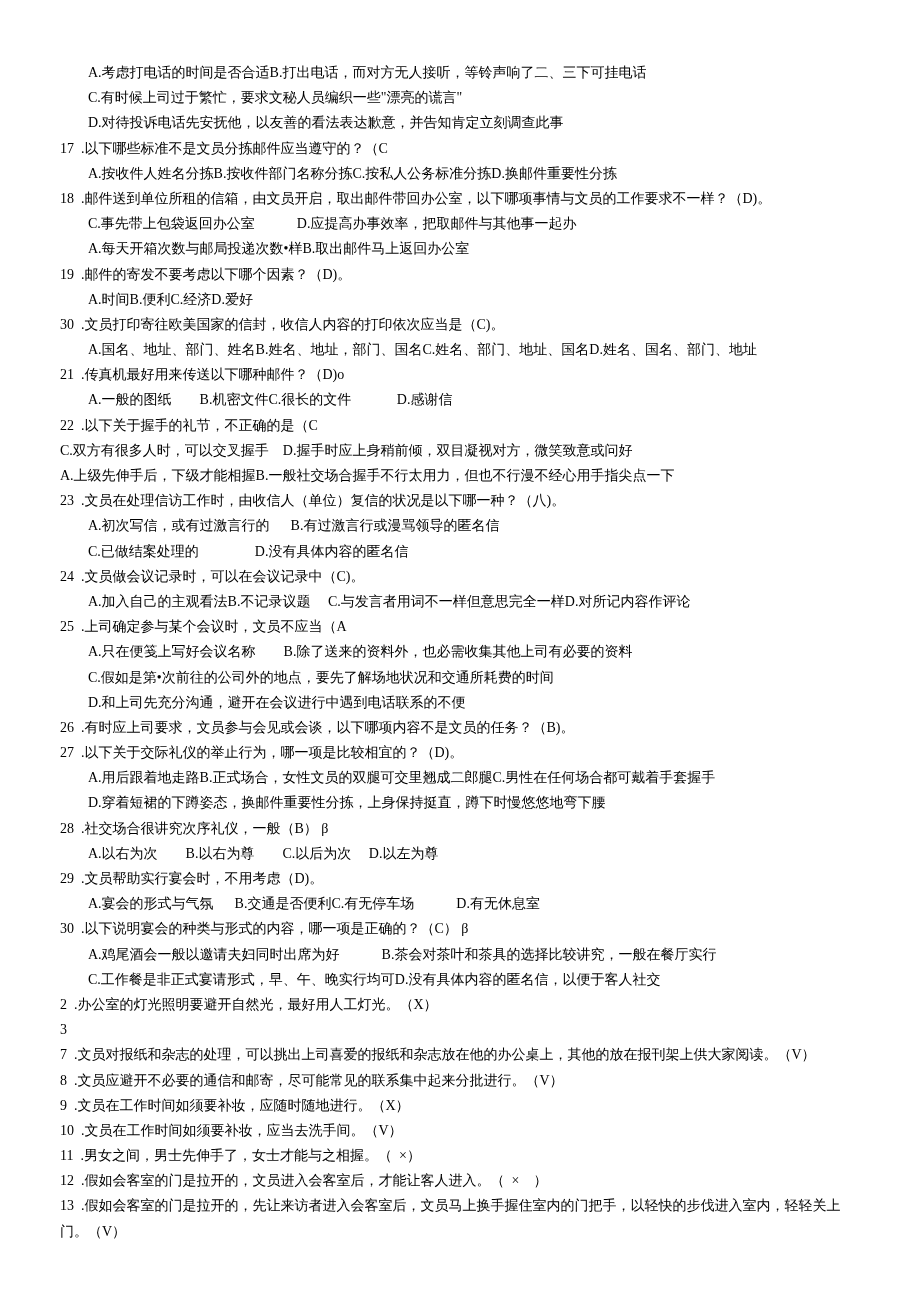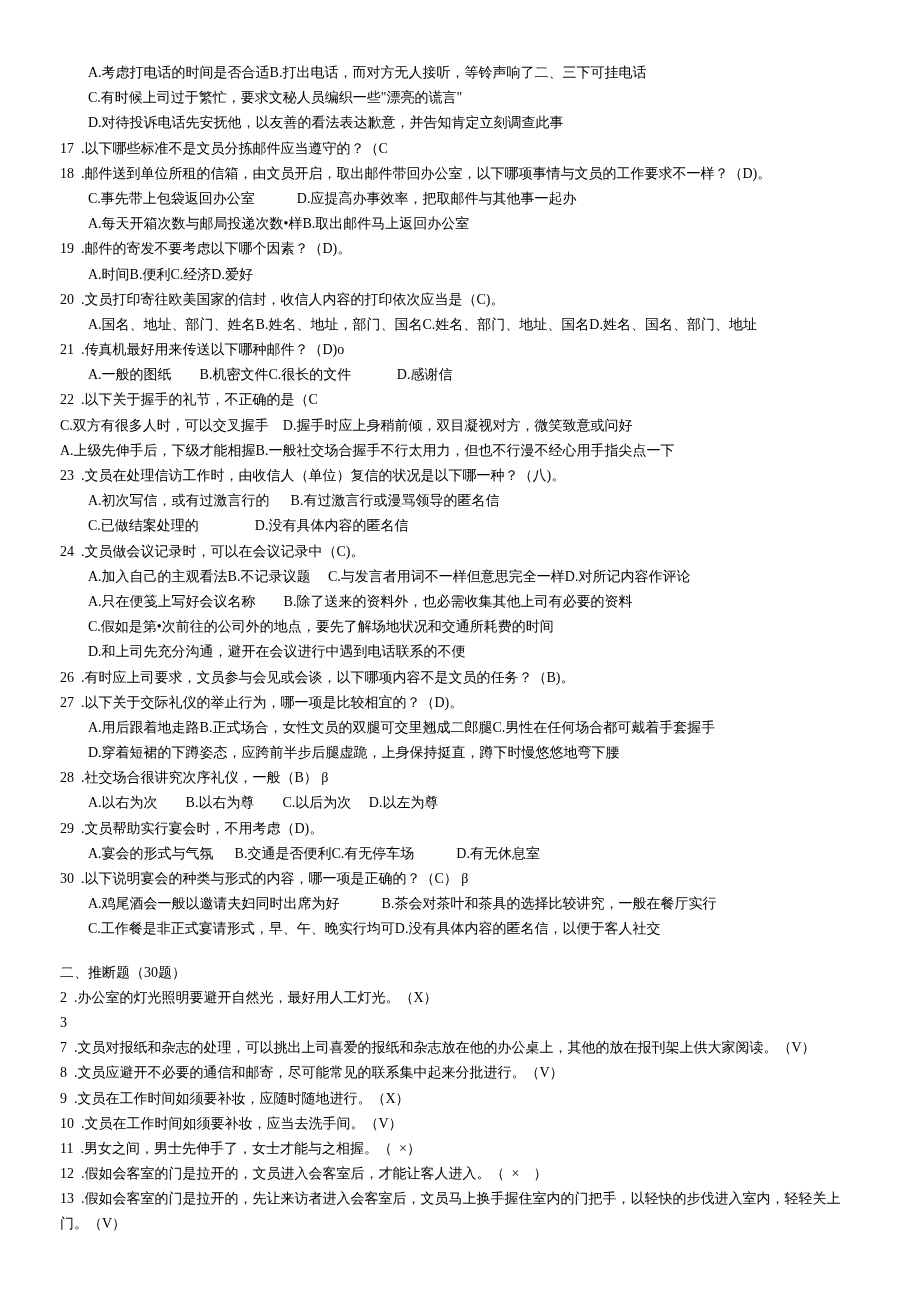"A.按收件人姓名分拣B.按收件部门名称分拣C.按私人公务标准分拣D.换邮件重要性" span.line { html: none -> <span>A.按收件人姓名分拣B.按收件部门名称分拣C.按私人公务标准分拣D.换邮件重要性分拣</span> }
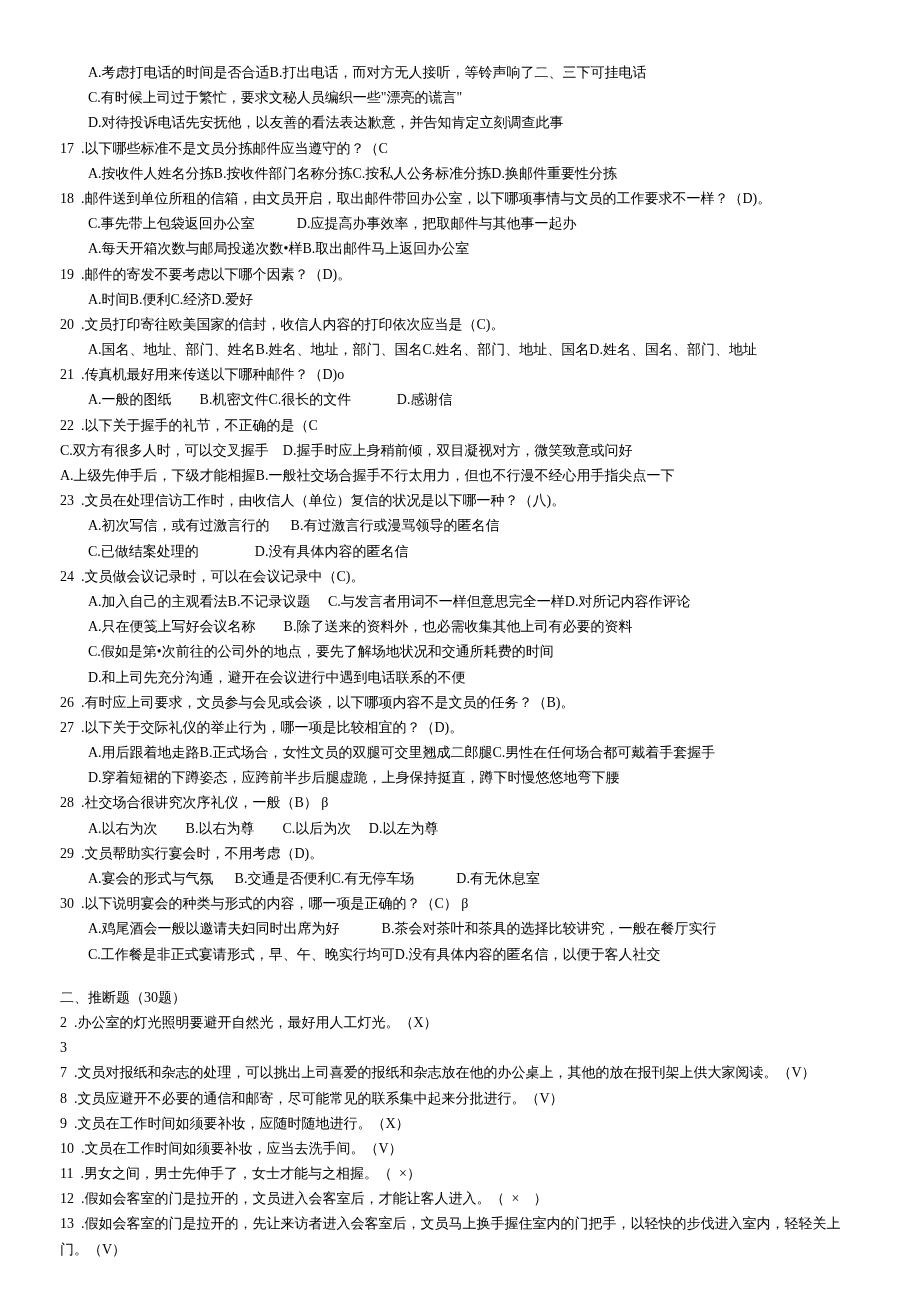"20 .文员打印寄往欧美国家的信封，收信人内容的打印依次应当是（C)。" span.line { text: 20 -> 30 }
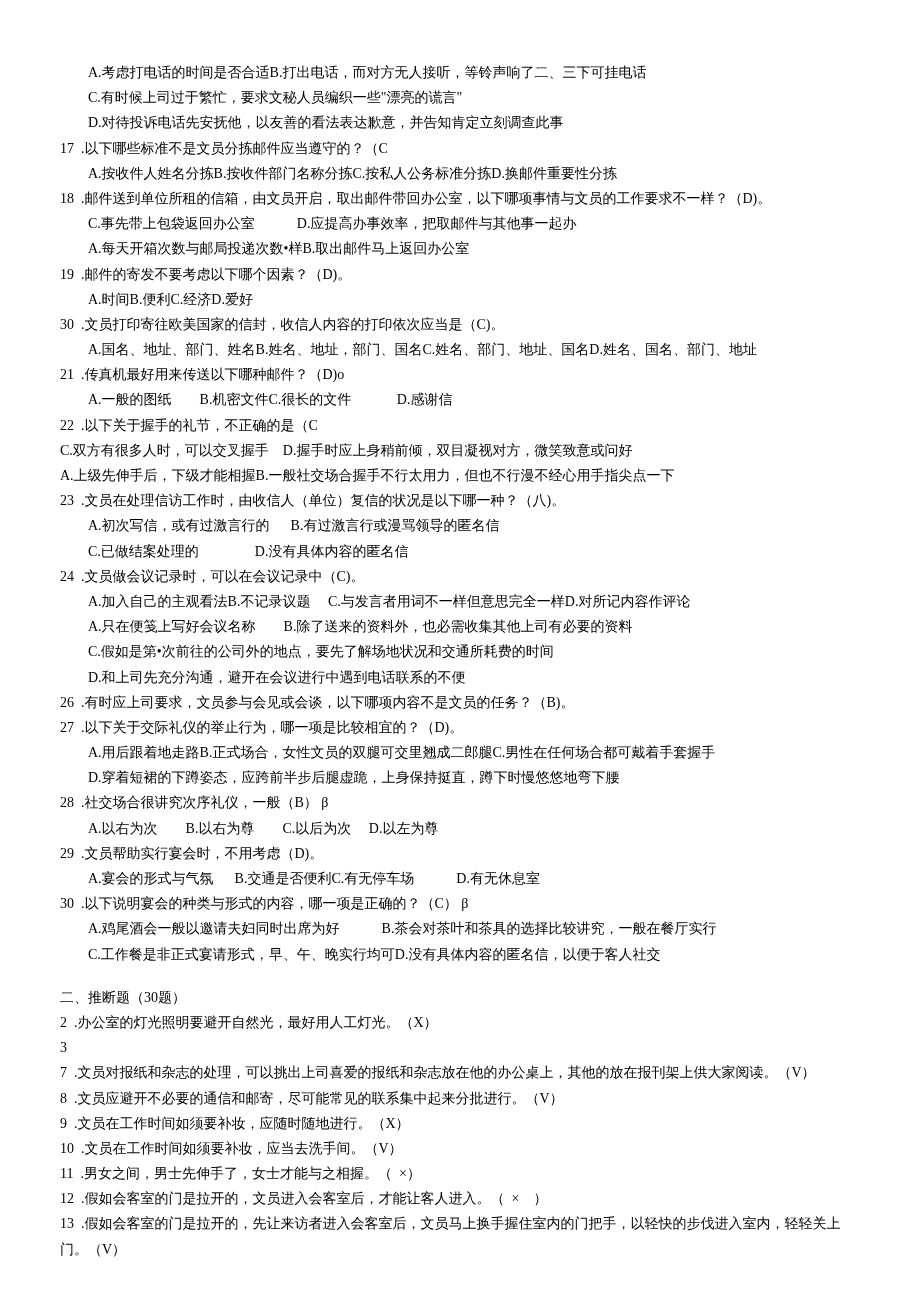"25 .上司确定参与某个会议时，文员不应当（A" span.line { html: none -> <span>25 .上司确定参与某个会议时，文员不应当（A</span> }
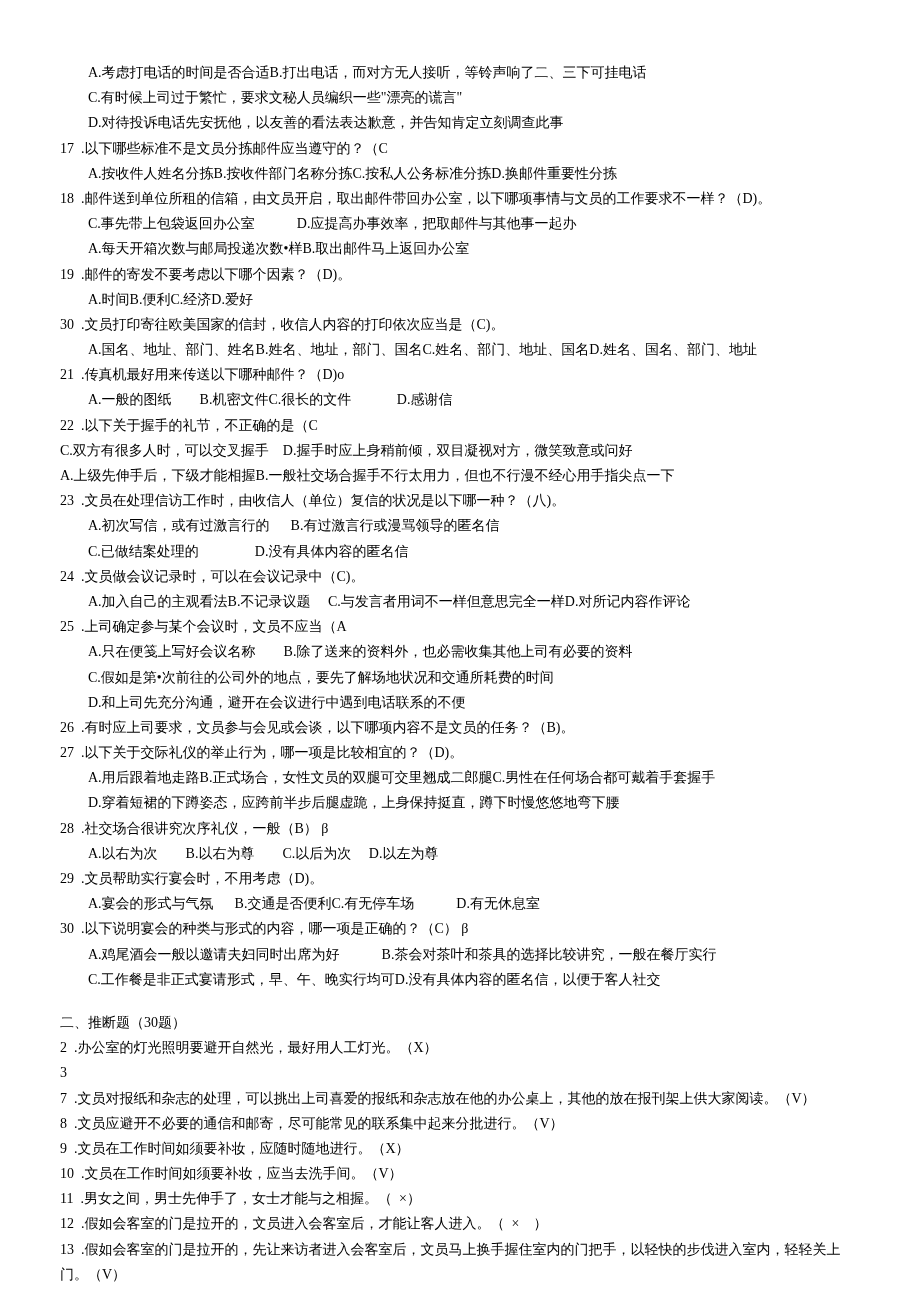"D.穿着短裙的下蹲姿态，应跨前半步后腿虚跪，上身保持挺直，蹲下时慢悠悠地弯下腰" span.line { text: 应跨前半步后腿虚跪 -> 换邮件重要性分拣 }
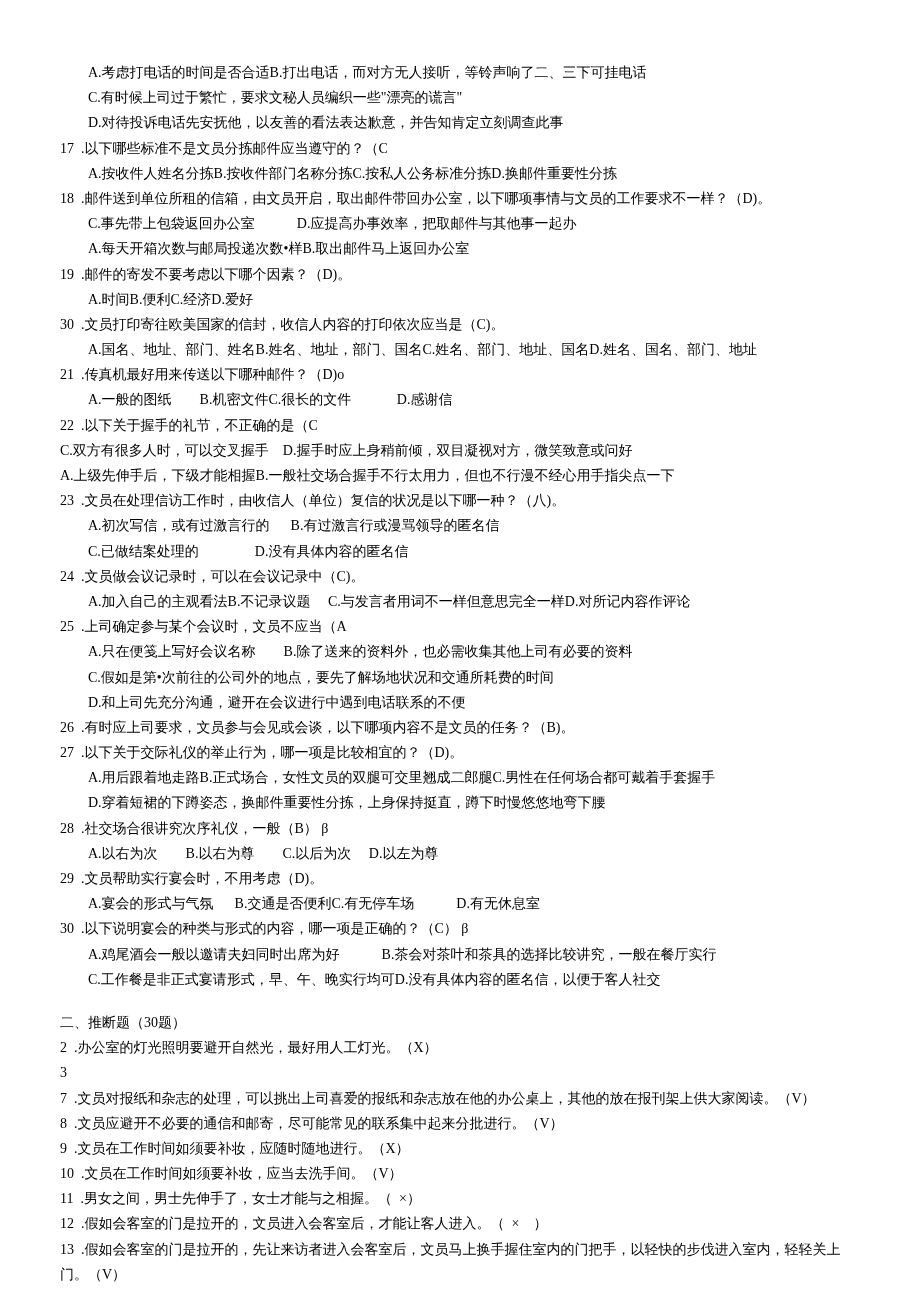"二、推断题（30题）" span.line { html: <span>二、推断题（30题）</span> -> none }
